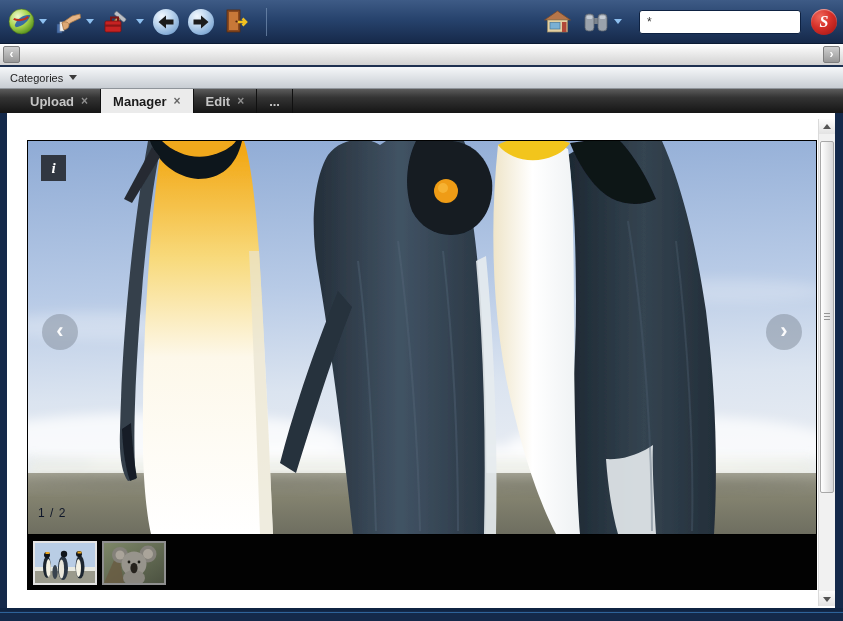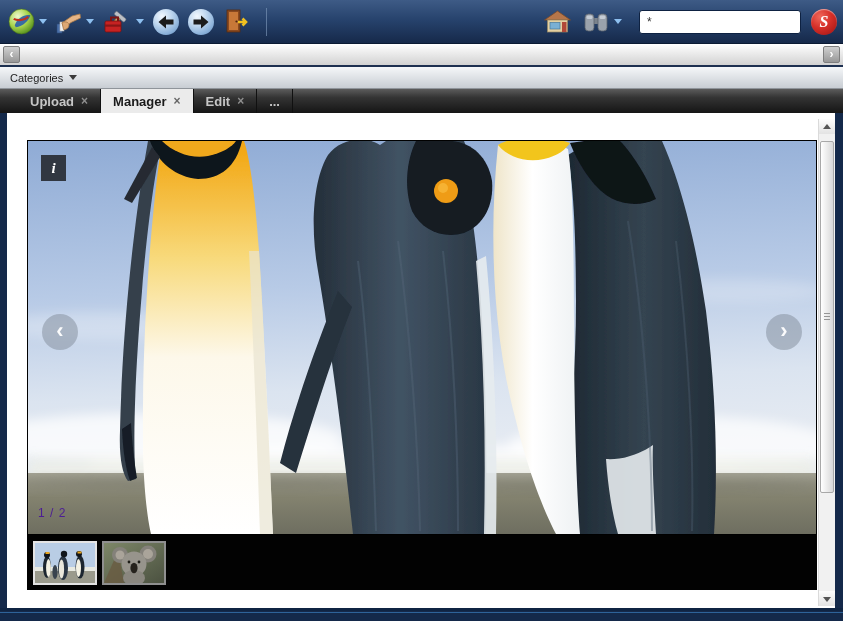"1 / 2" .counter { color: #4c1d95 -> #0f172a }
